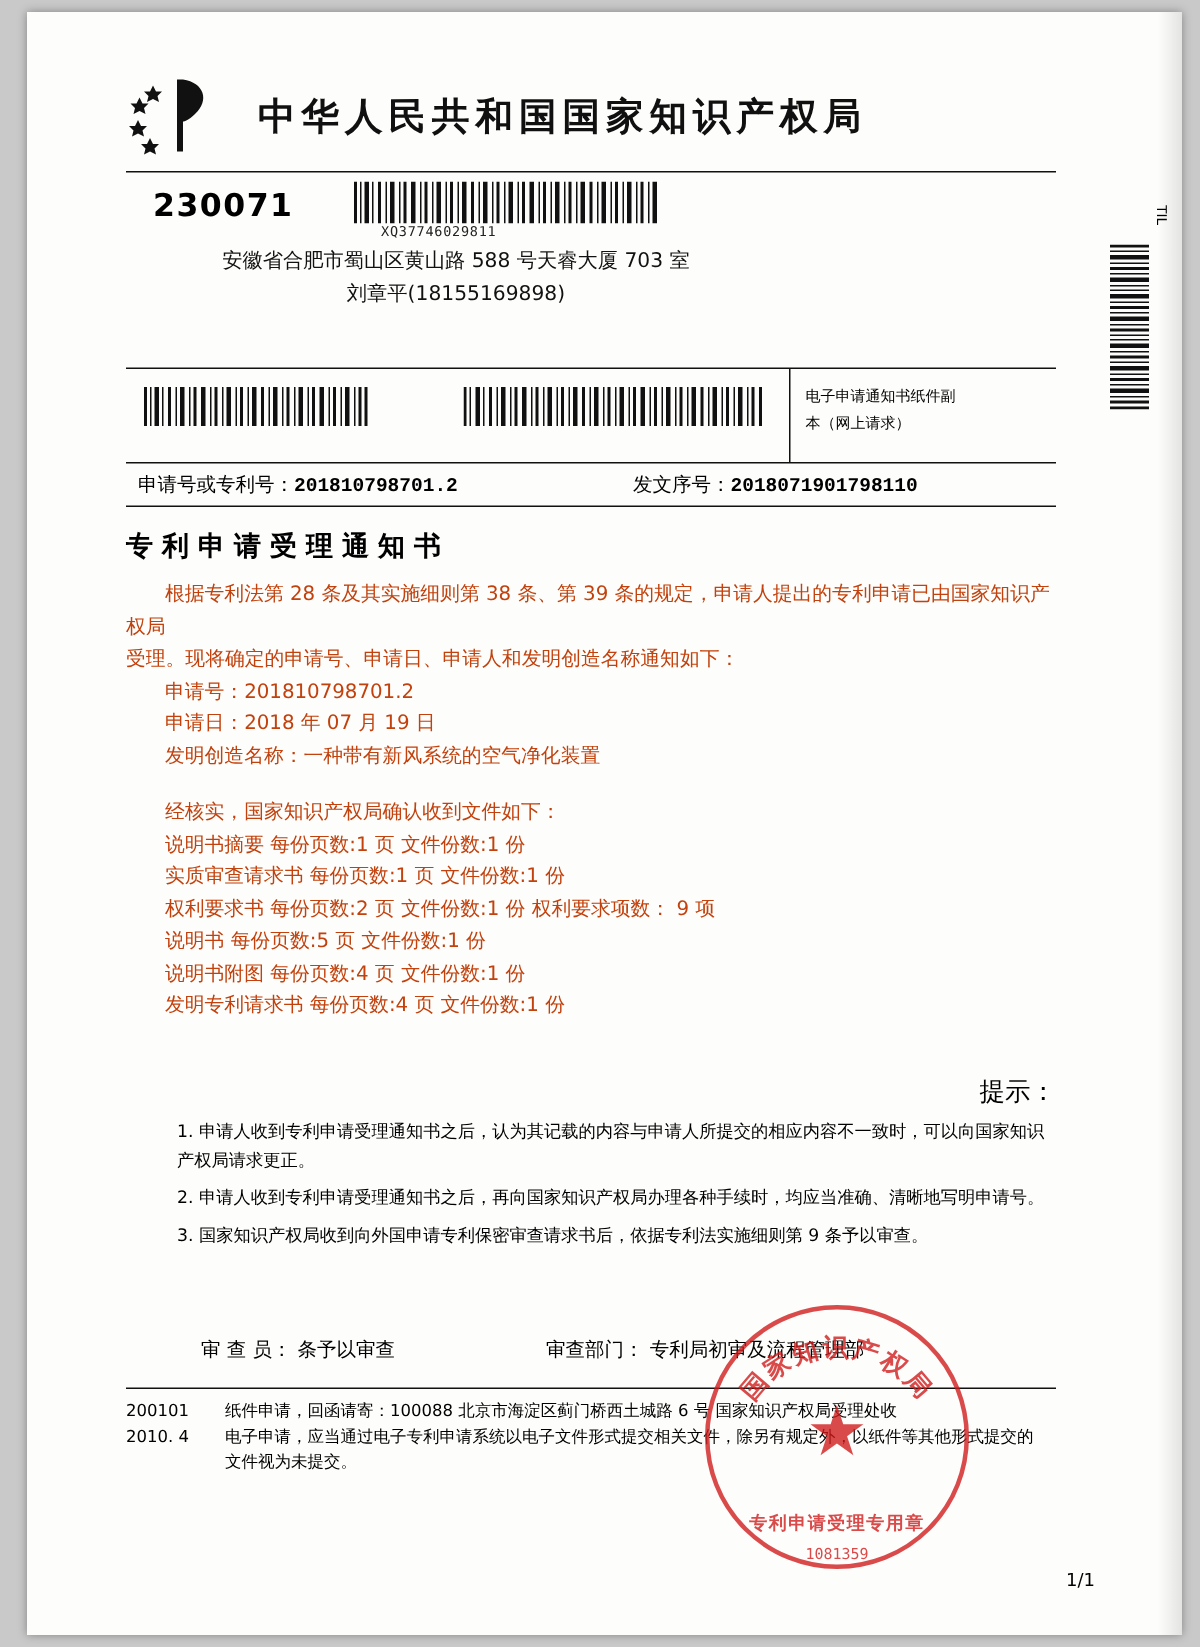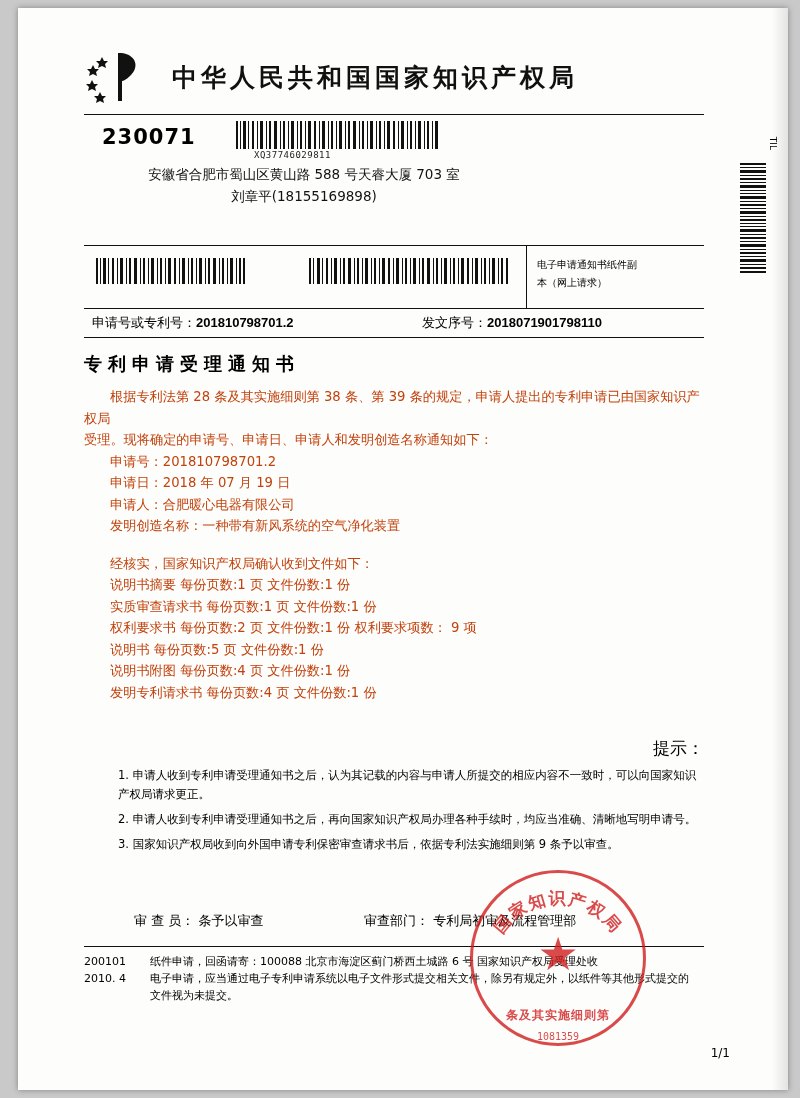"申请号或专利号：201810798701.2" .block-appno { font-family: Liberation Sans, sans-serif -> Liberation Mono, monospace }
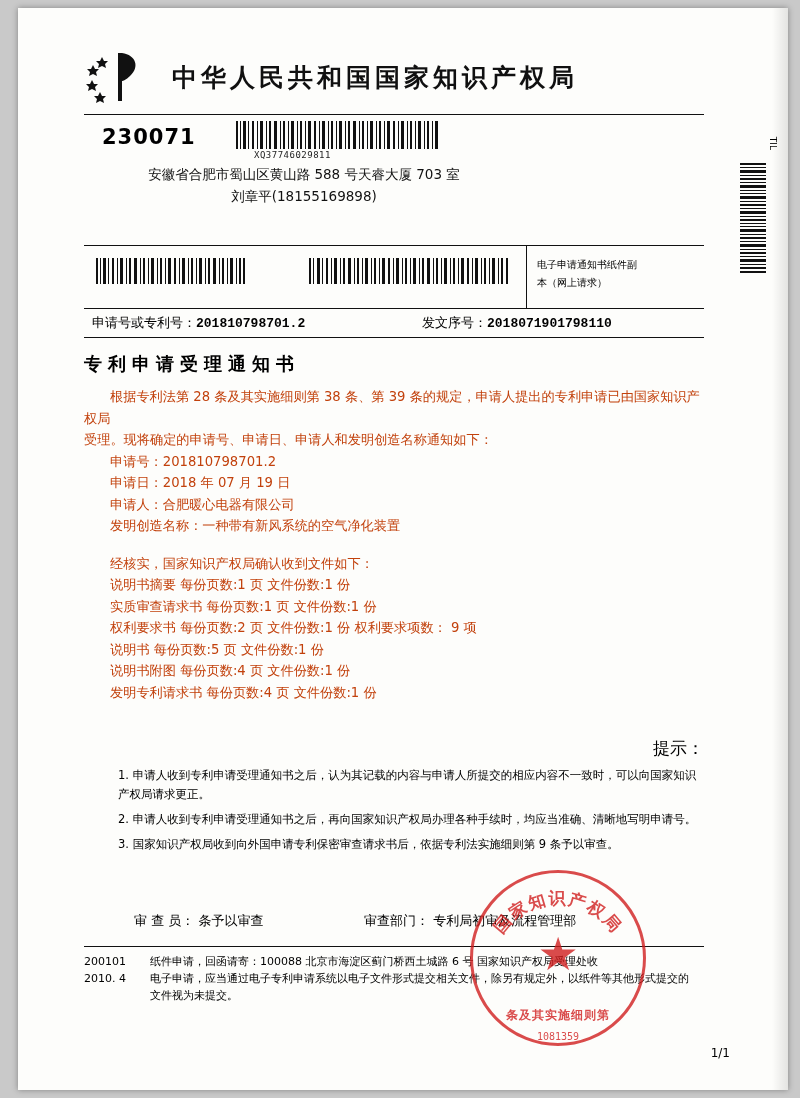"申请人：合肥暖心电器有限公司" div.list-line { html: <div>申请人：合肥暖心电器有限公司</div> -> none }
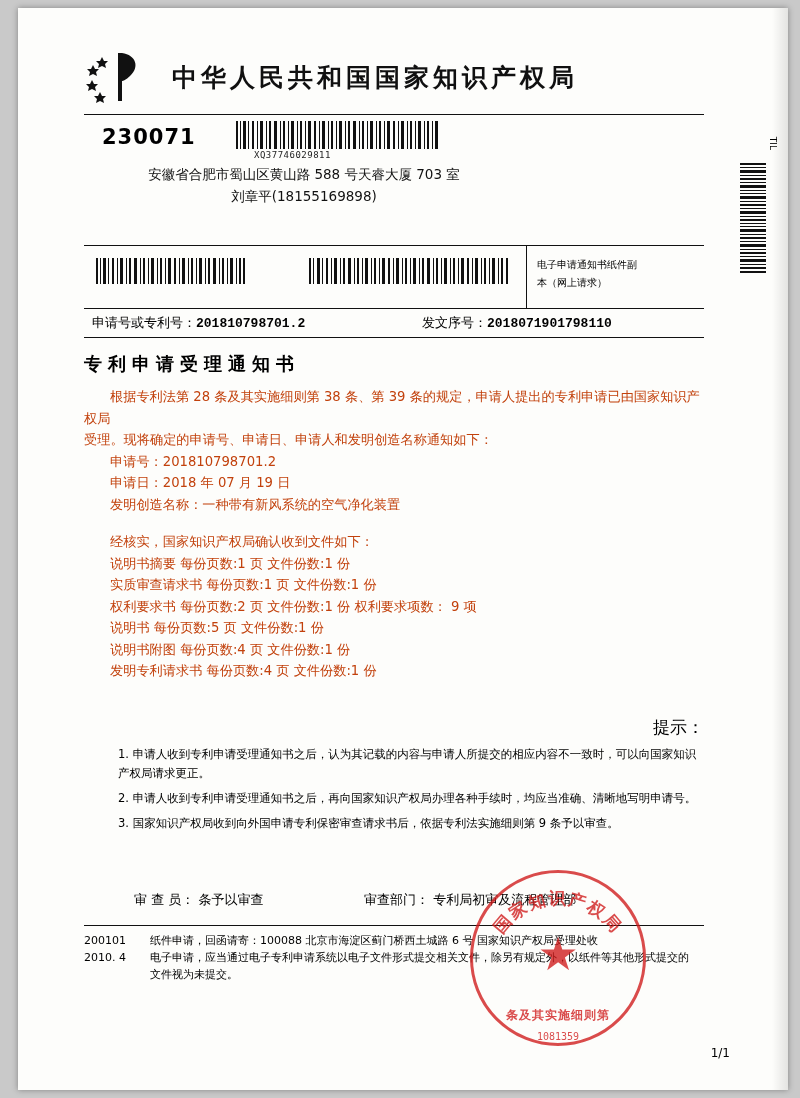"条及其实施细则第" div.seal-bottom { text: 条及其实施细则第 -> 专利申请受理专用章 }
